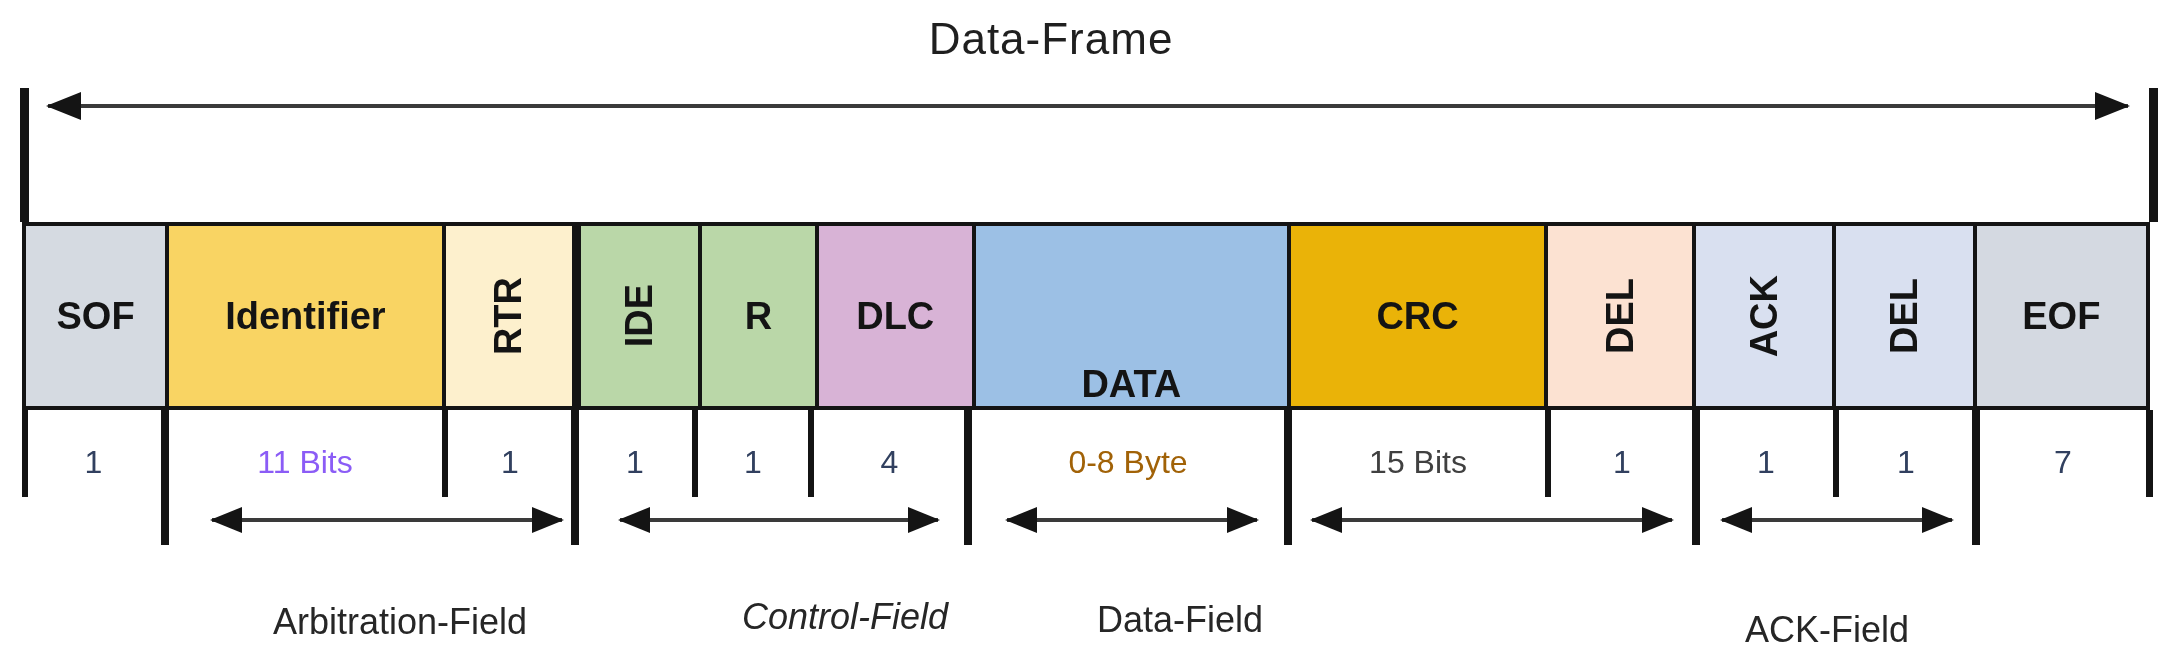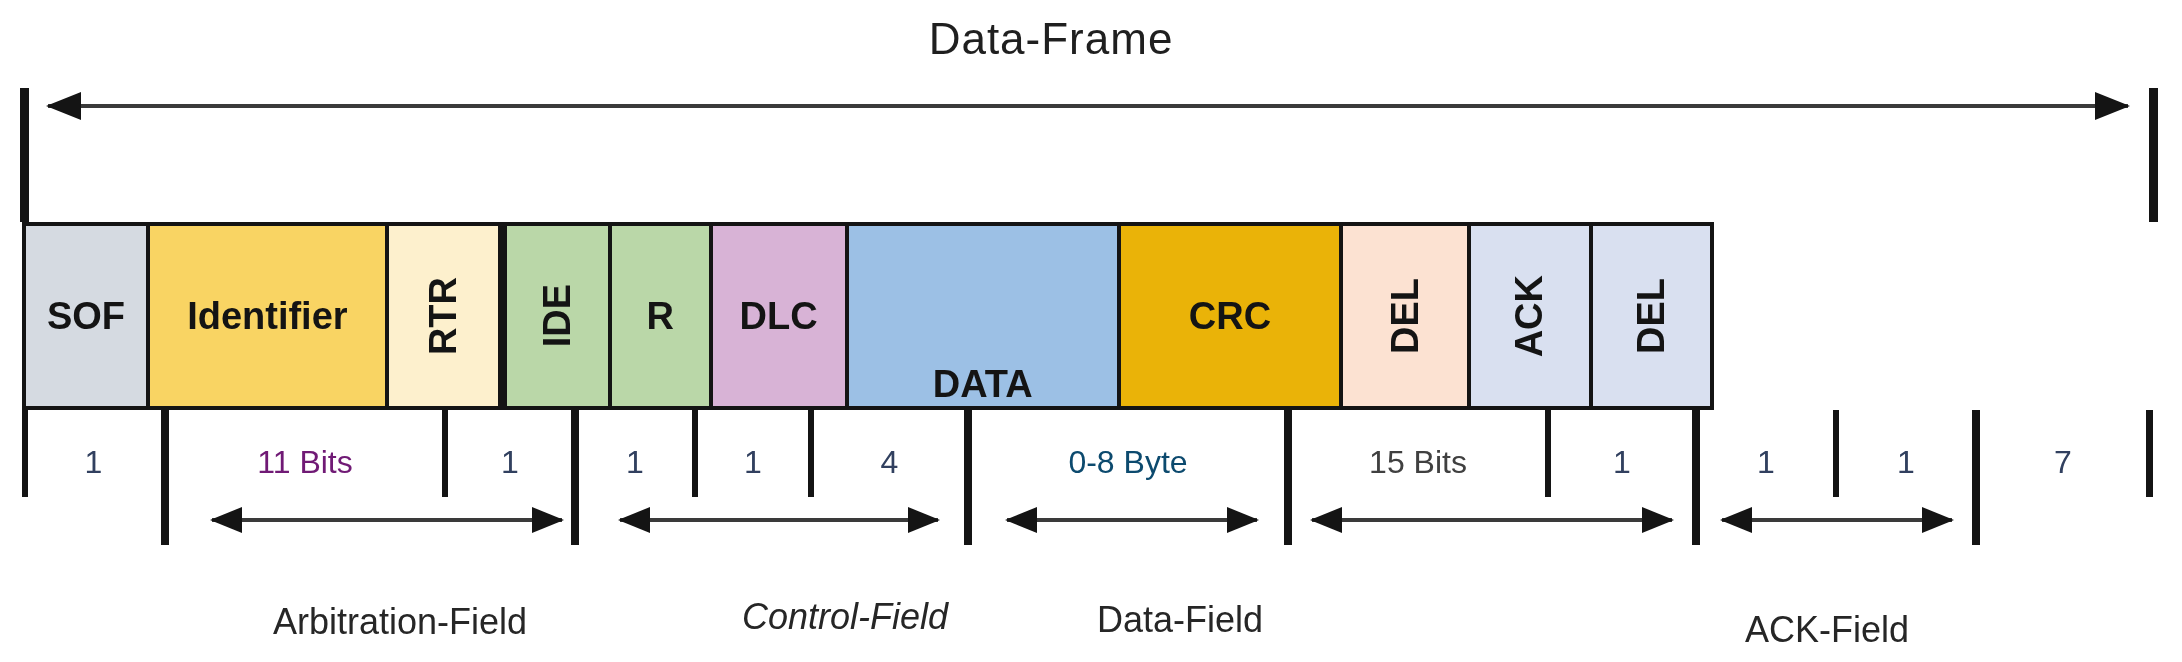"SOF" .boxes { width: 1692px -> 2128px }
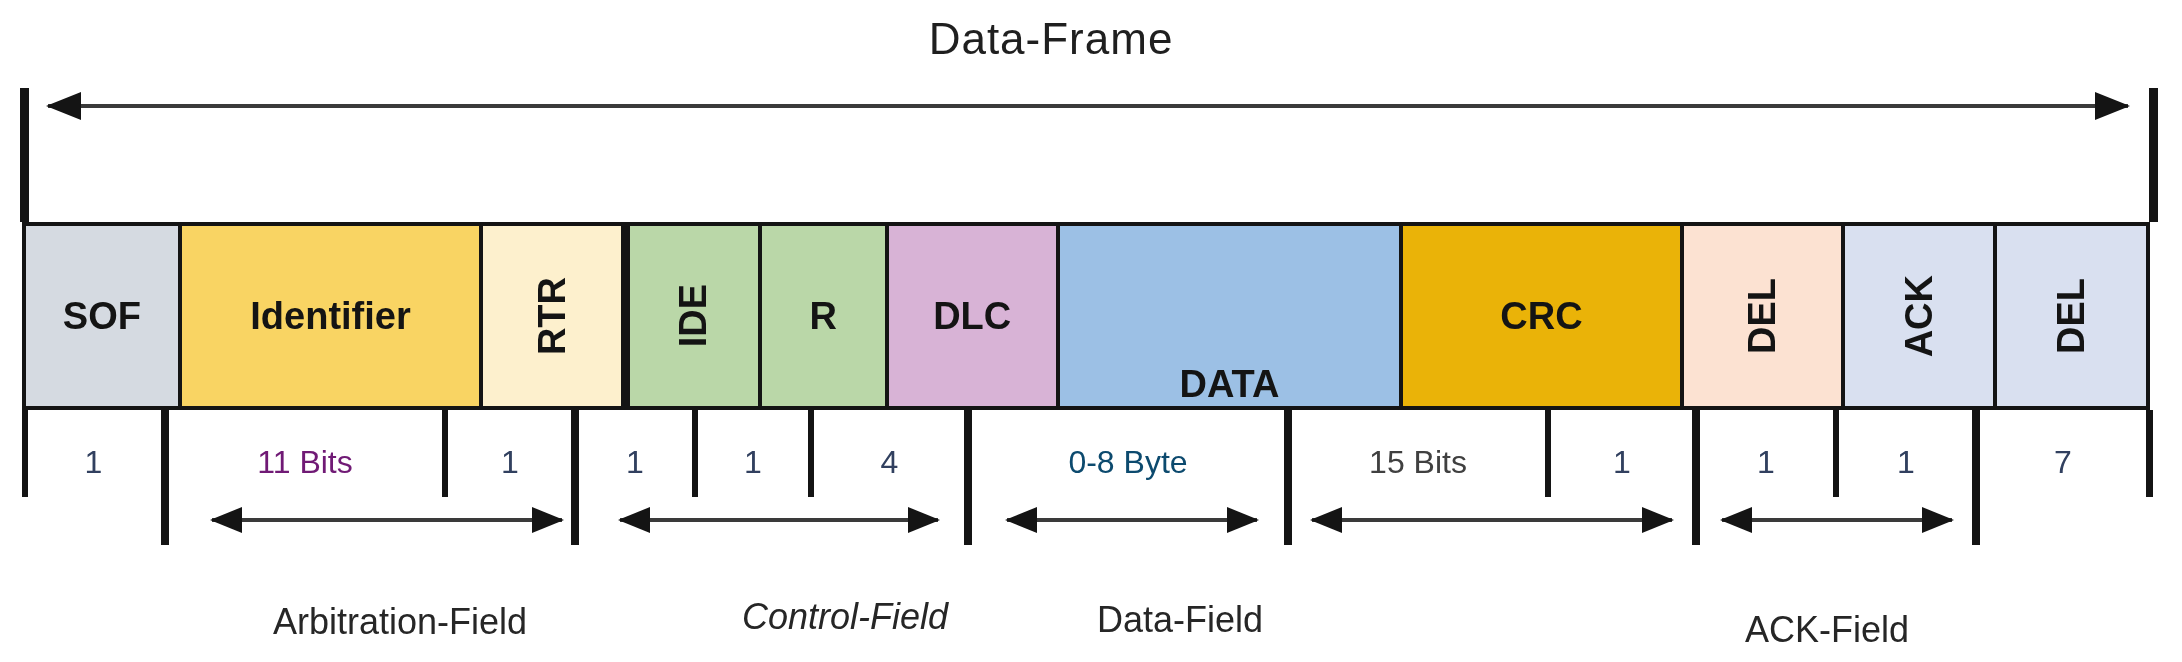"EOF" div.seg { html: none -> <div> <span>EOF</span> </div> }
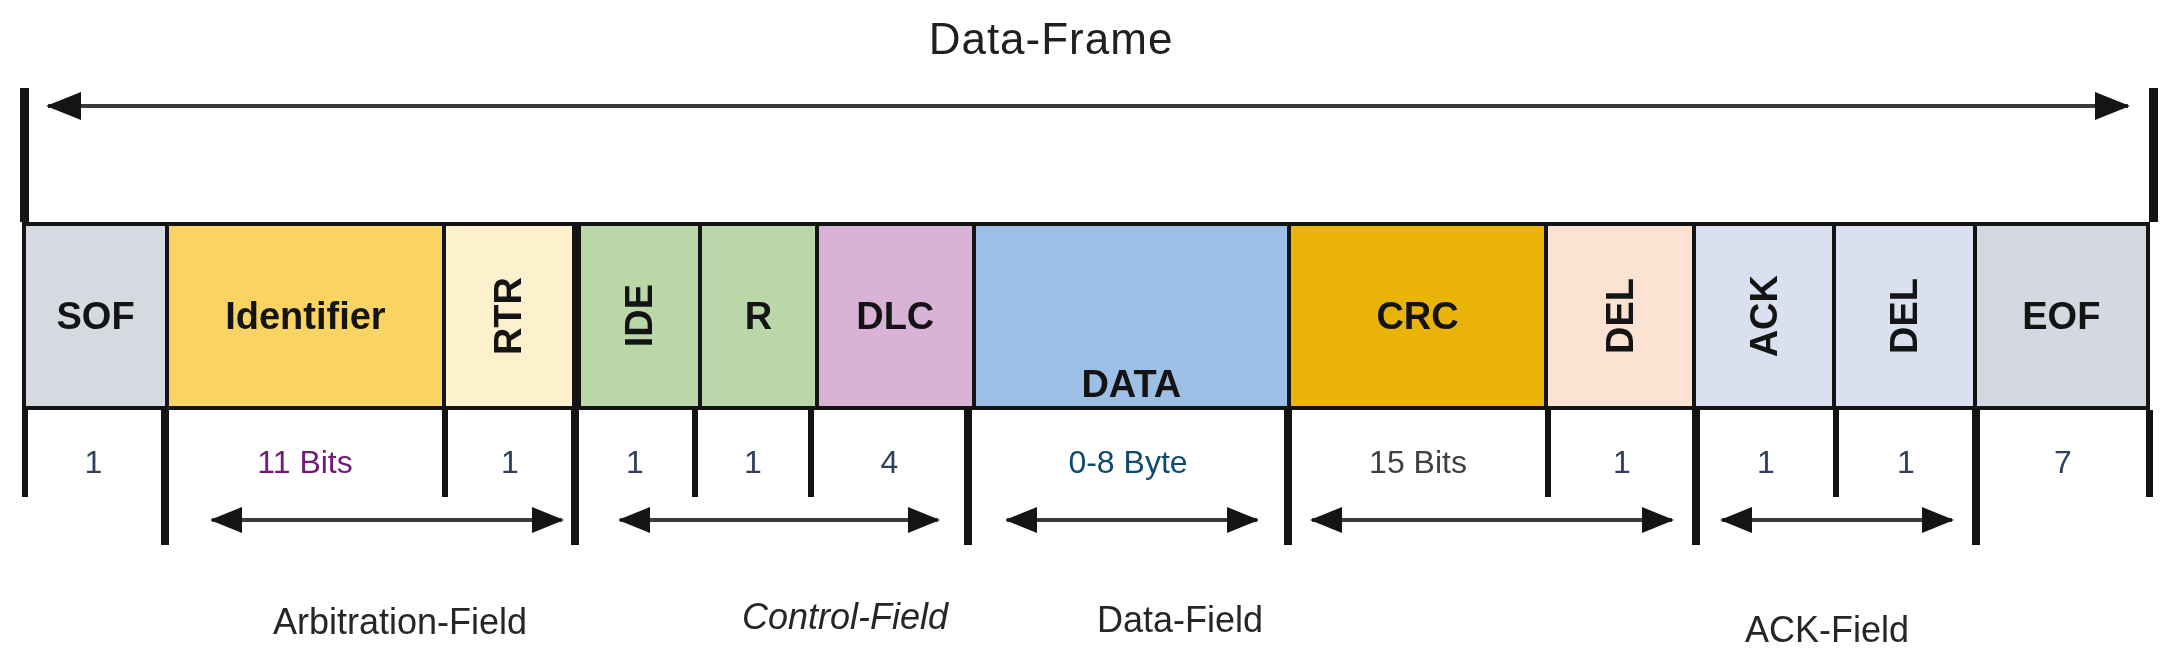"11 Bits" span.size { color: #701a75 -> #8b5cf6 }
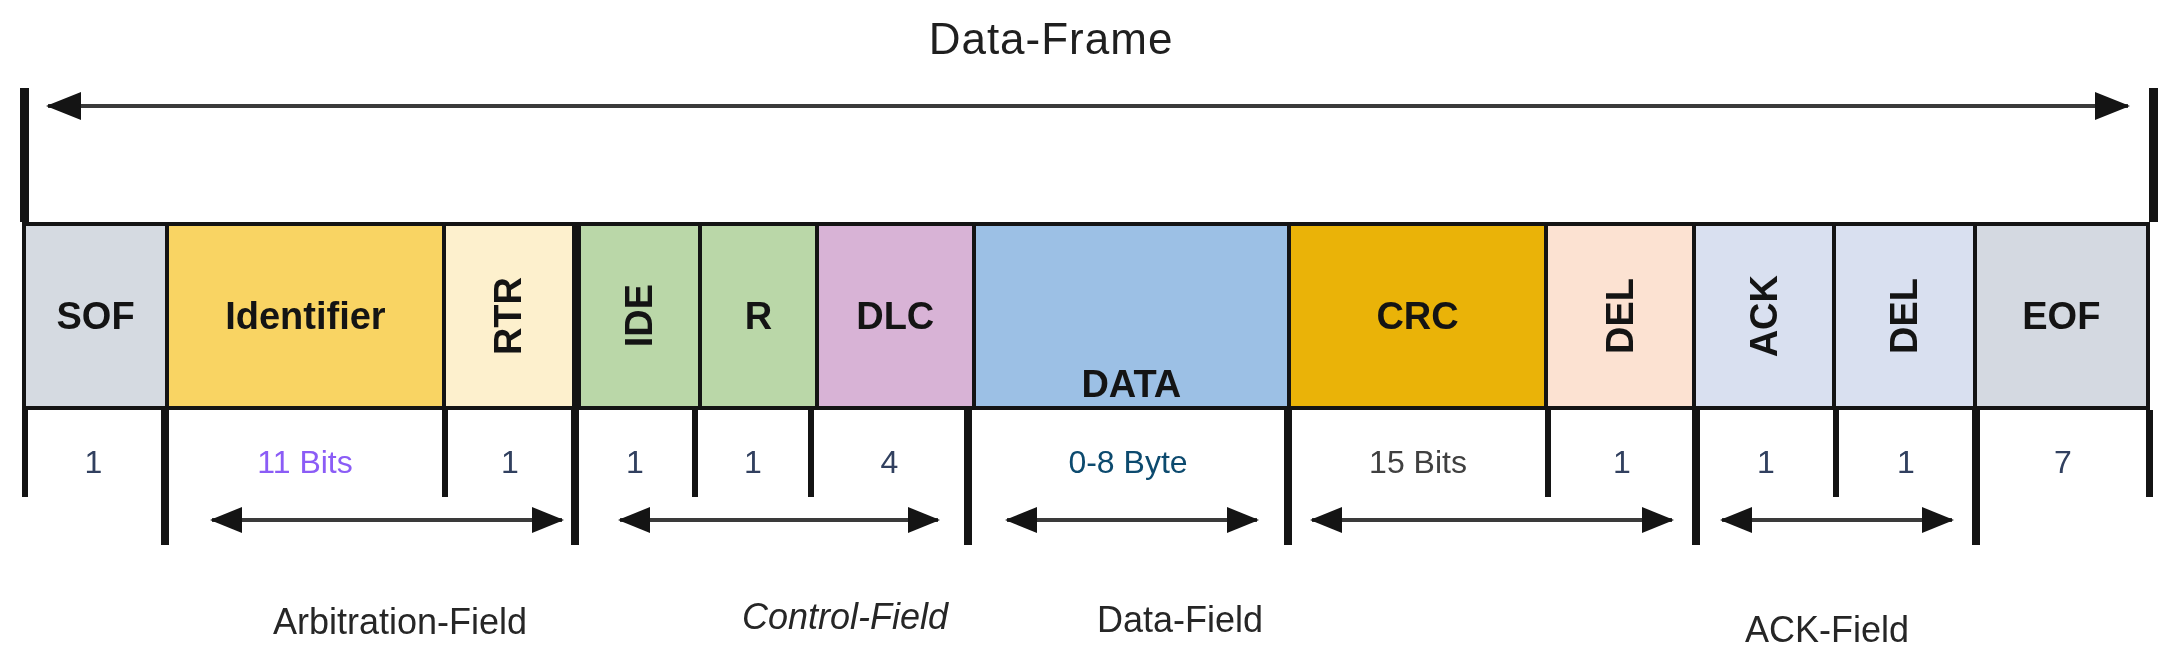"0-8 Byte" span.size { color: #0c4a6e -> #a16207 }
